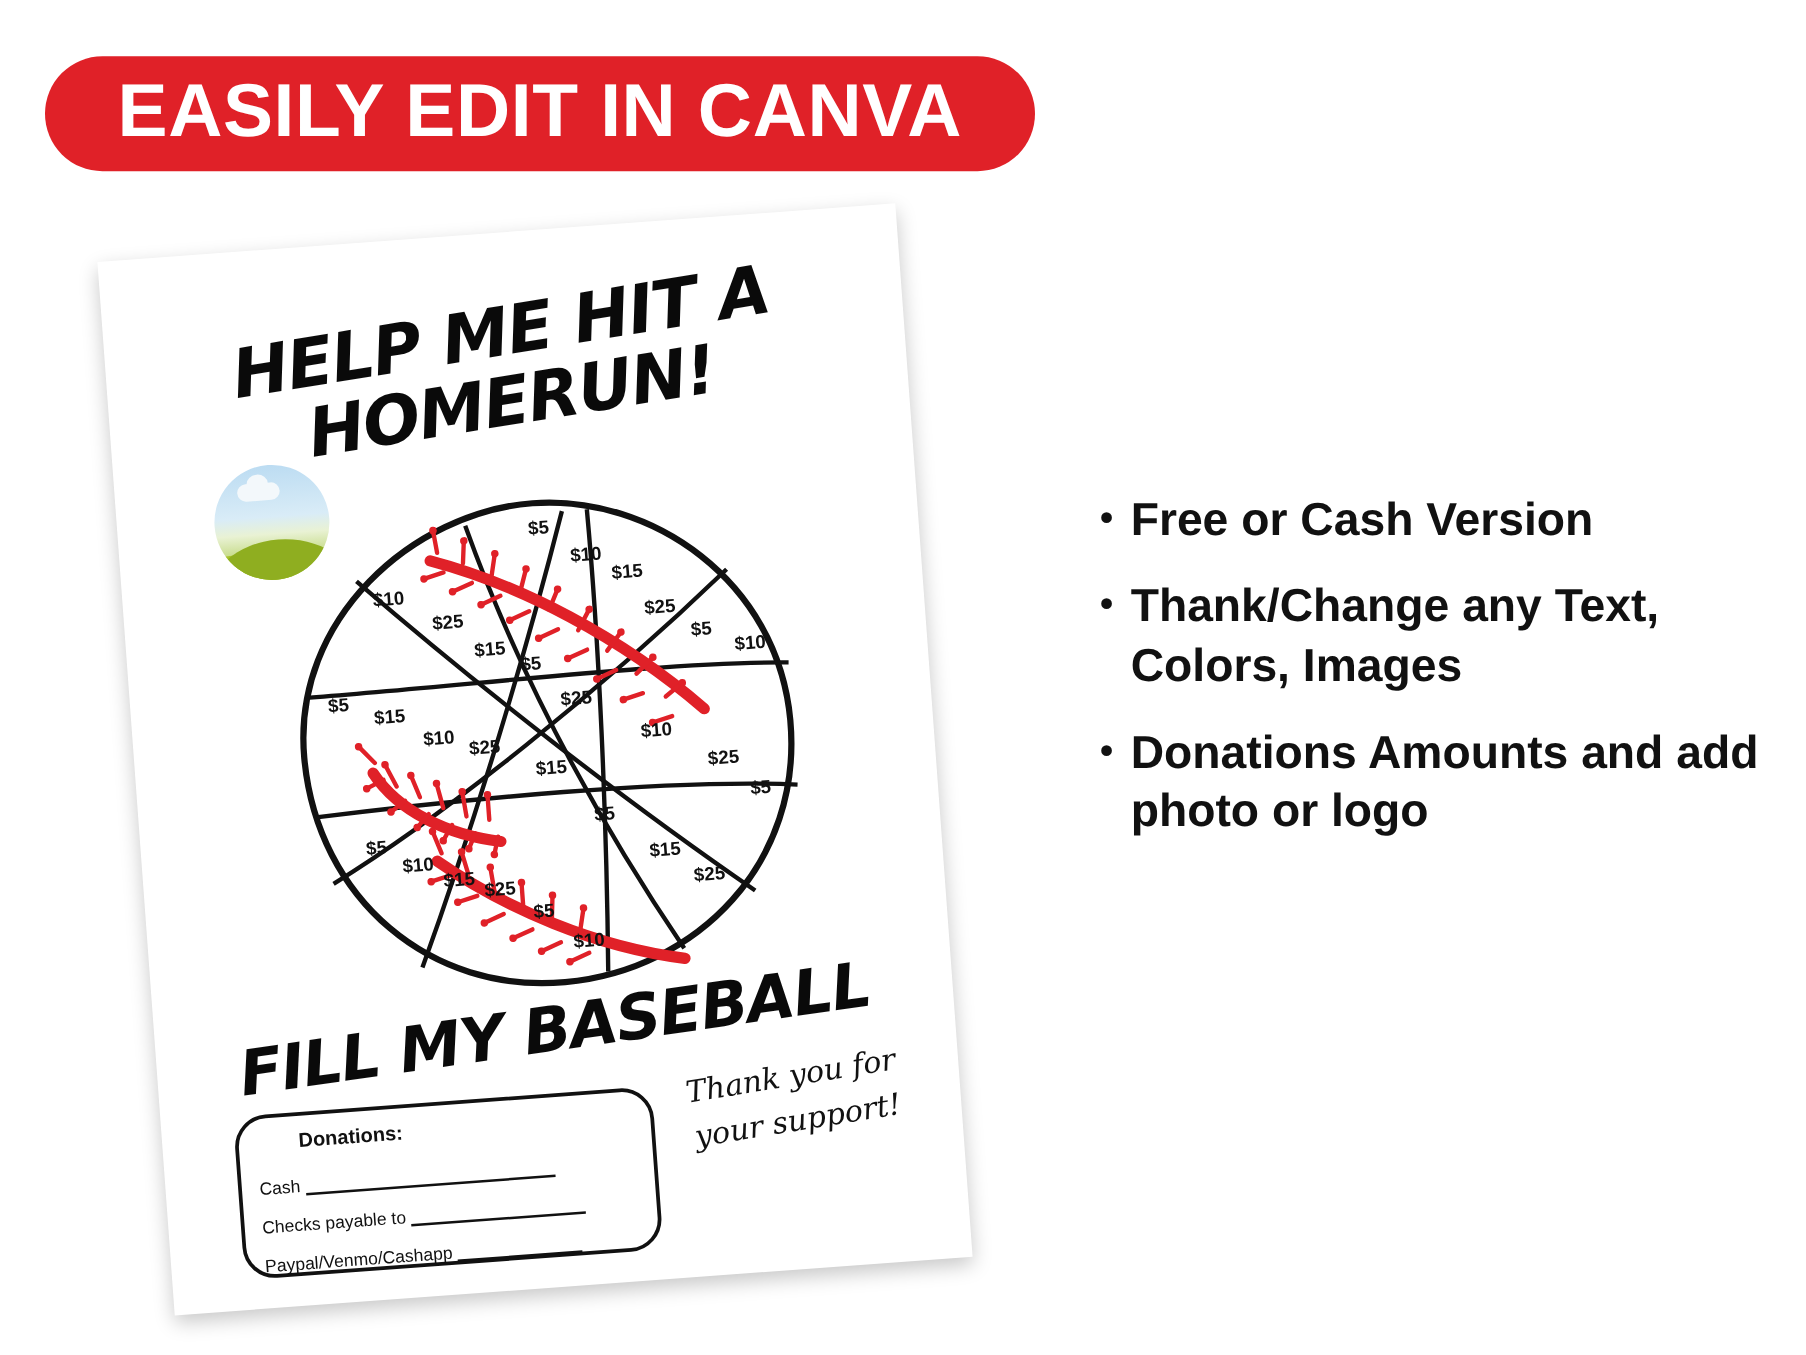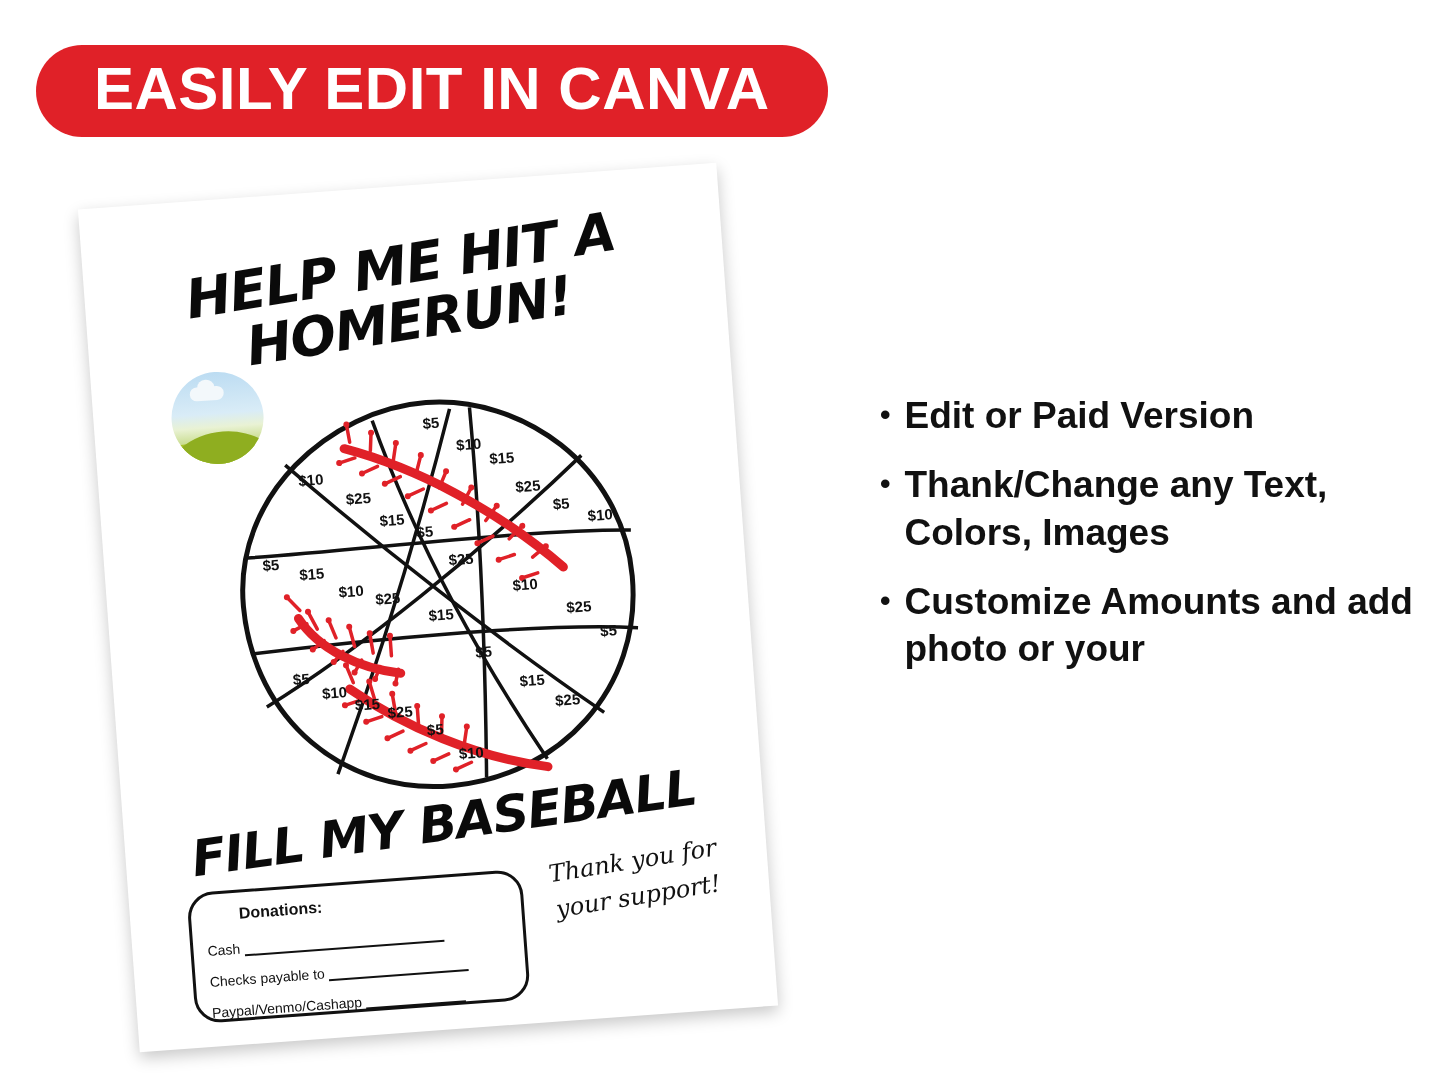"Edit or Paid Version" span.feature-text { text: Edit or Paid -> Free or Cash }
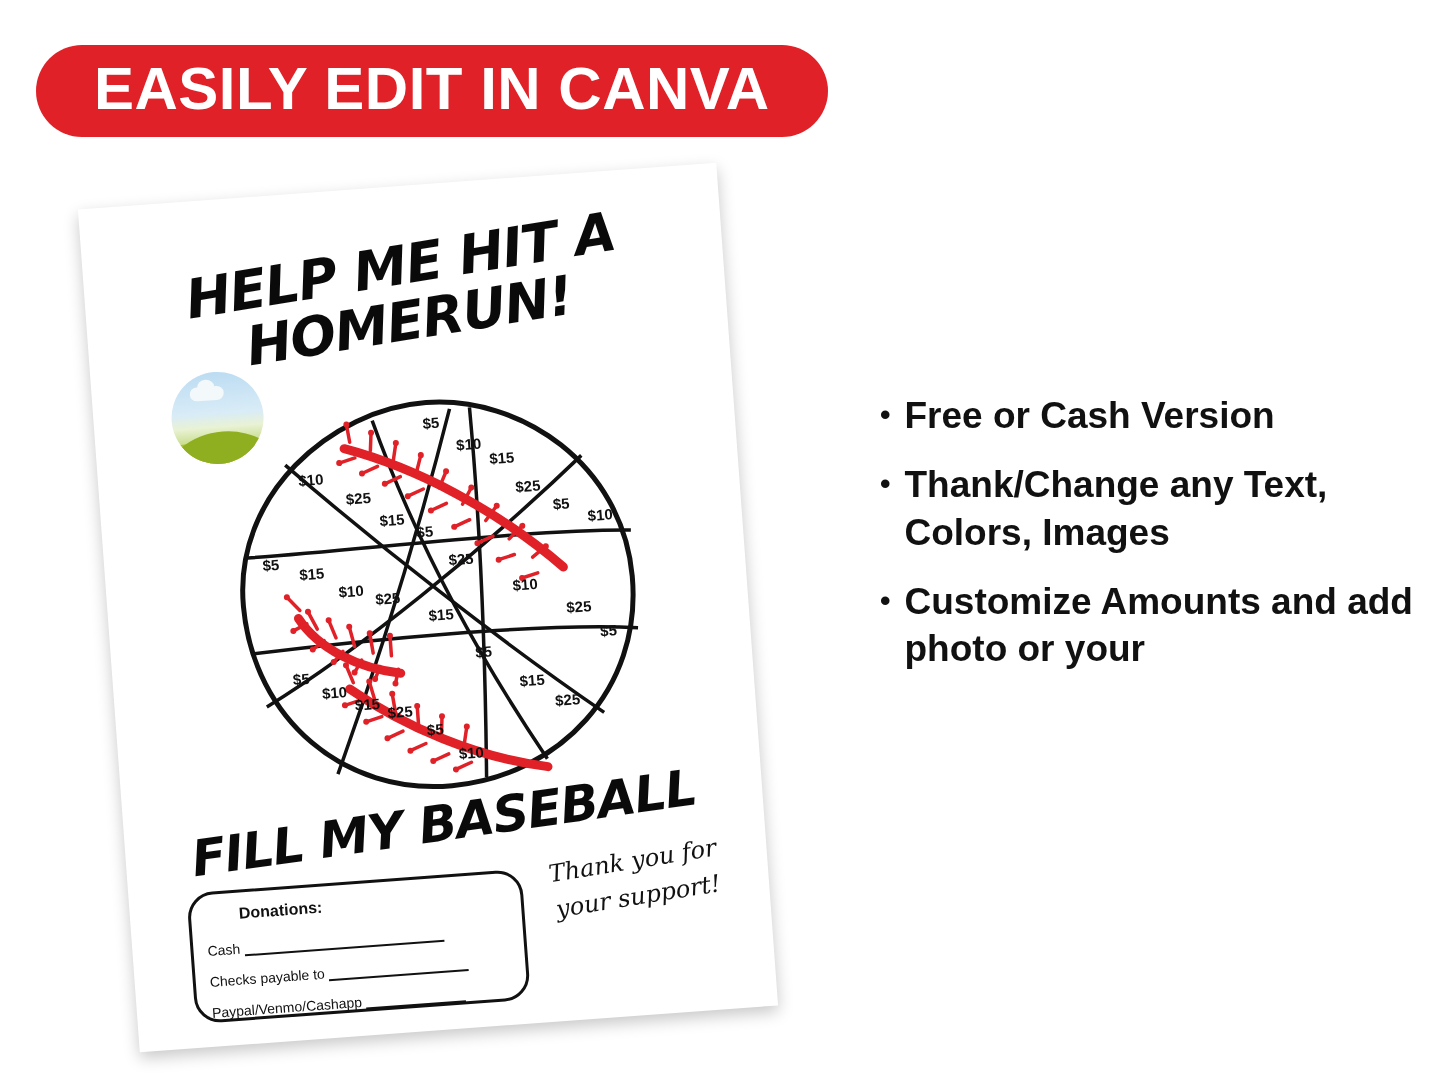"Customize Amounts and add photo" span.feature-text { text: Customize Amounts and add photo or your -> Donations Amounts and add photo or logo }
